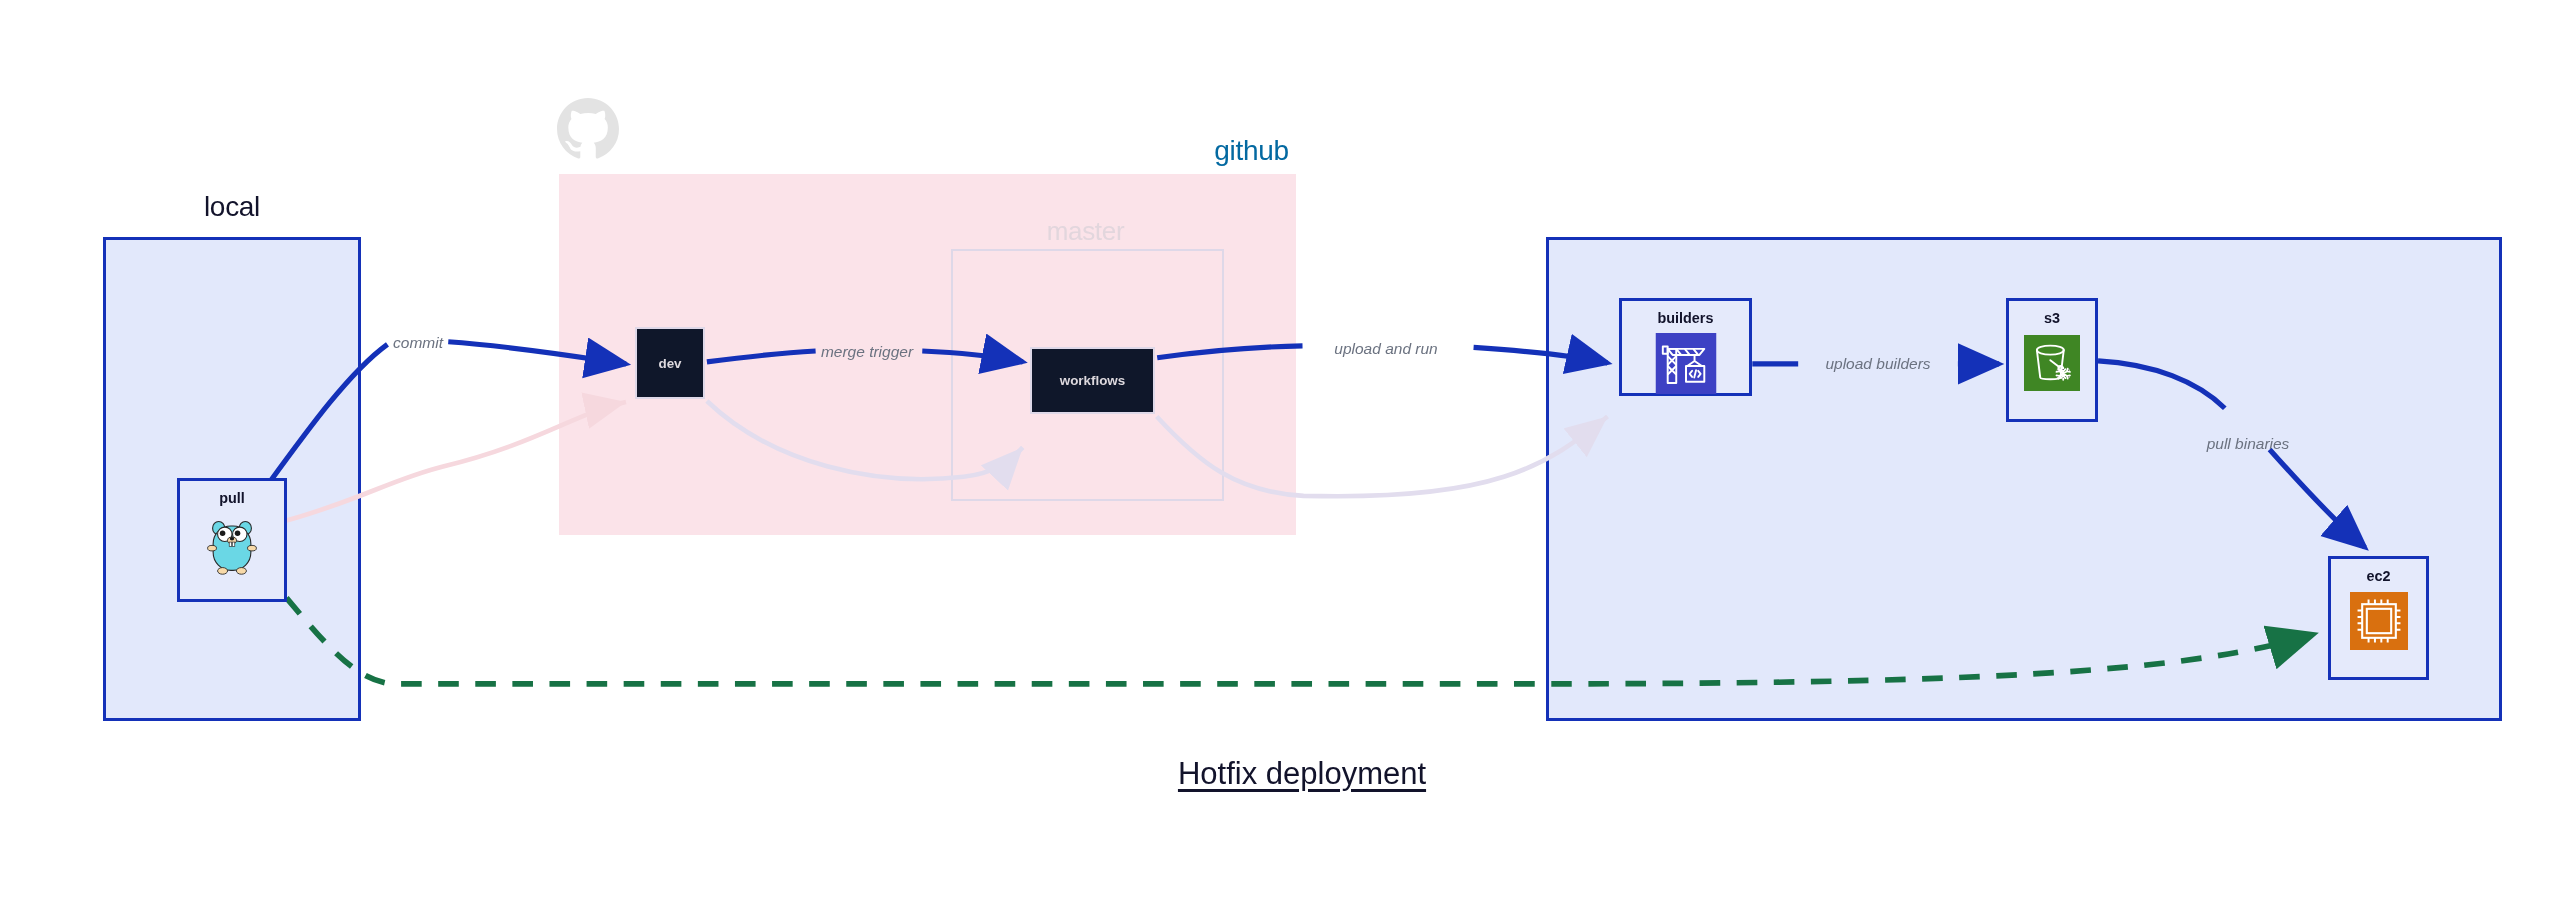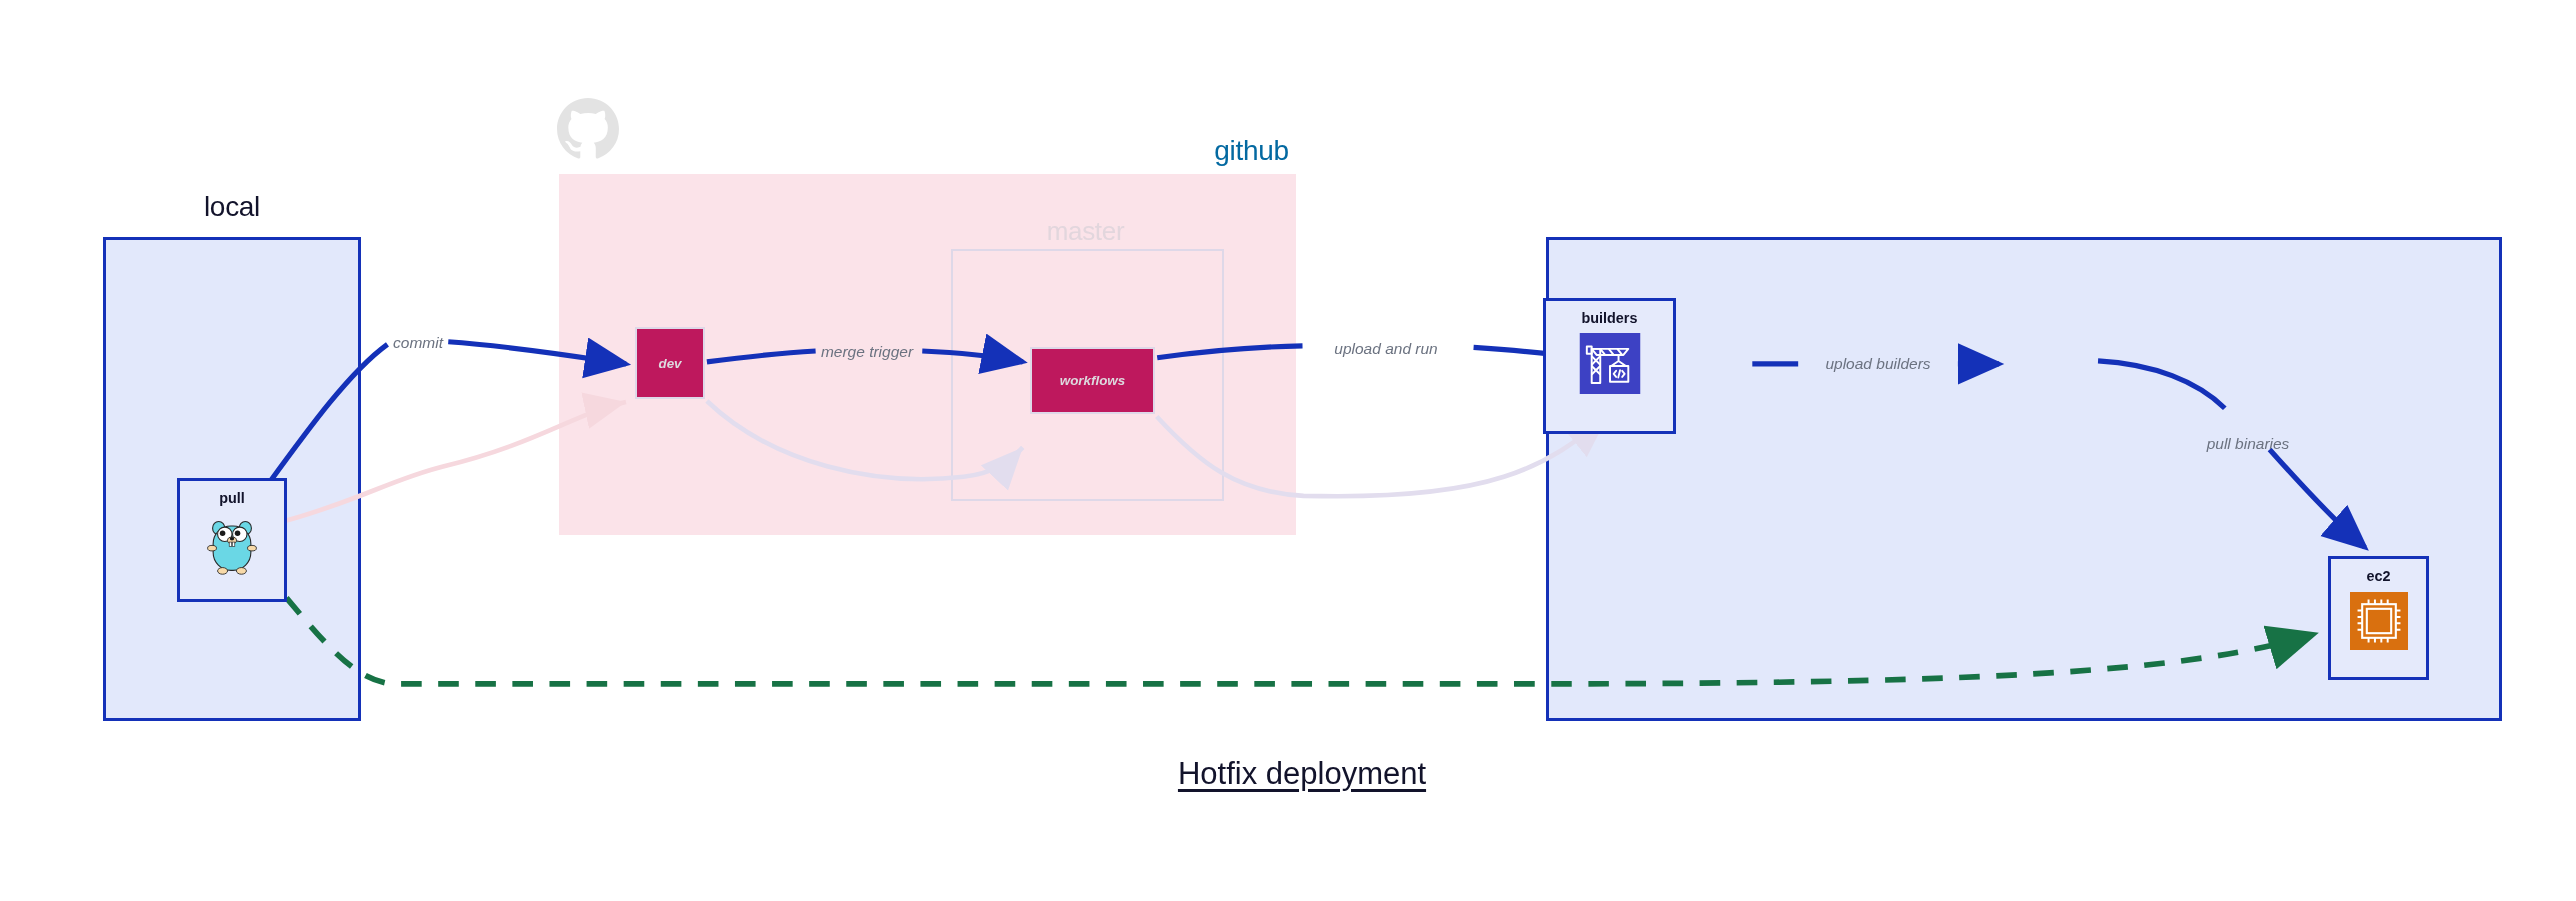"builders" div.node { height: 136px -> 98px; left: 1543px -> 1619px }
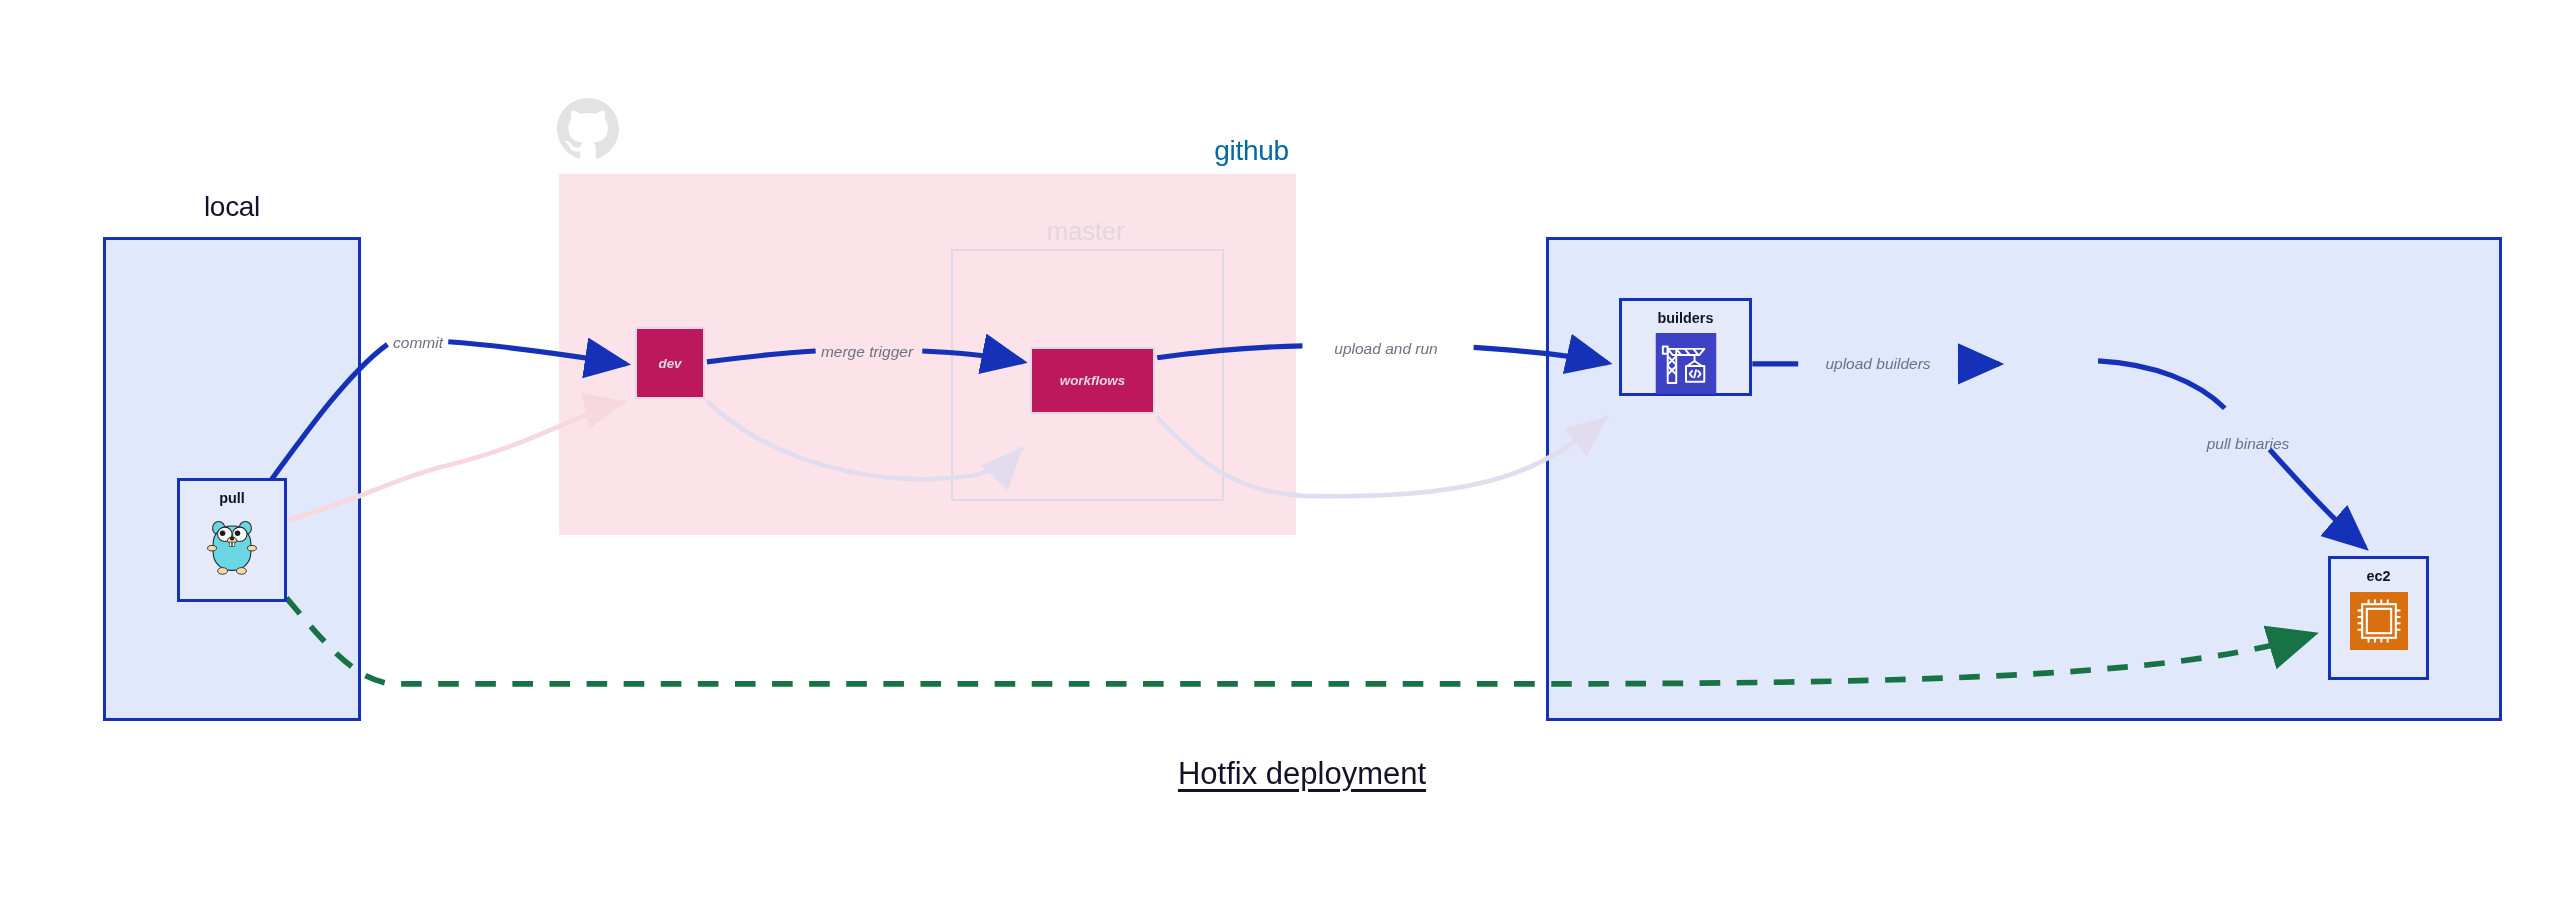"s3" div.node { html: none -> <div> <div>s3</div> <div> <svg> <rect></rect> <g> <ellipse></ellipse> <path></path> <path></path> <circle></circle> </g> <g> <path></path> <path></path> <path></path> <path></path> </g> </svg> </div> </div> }
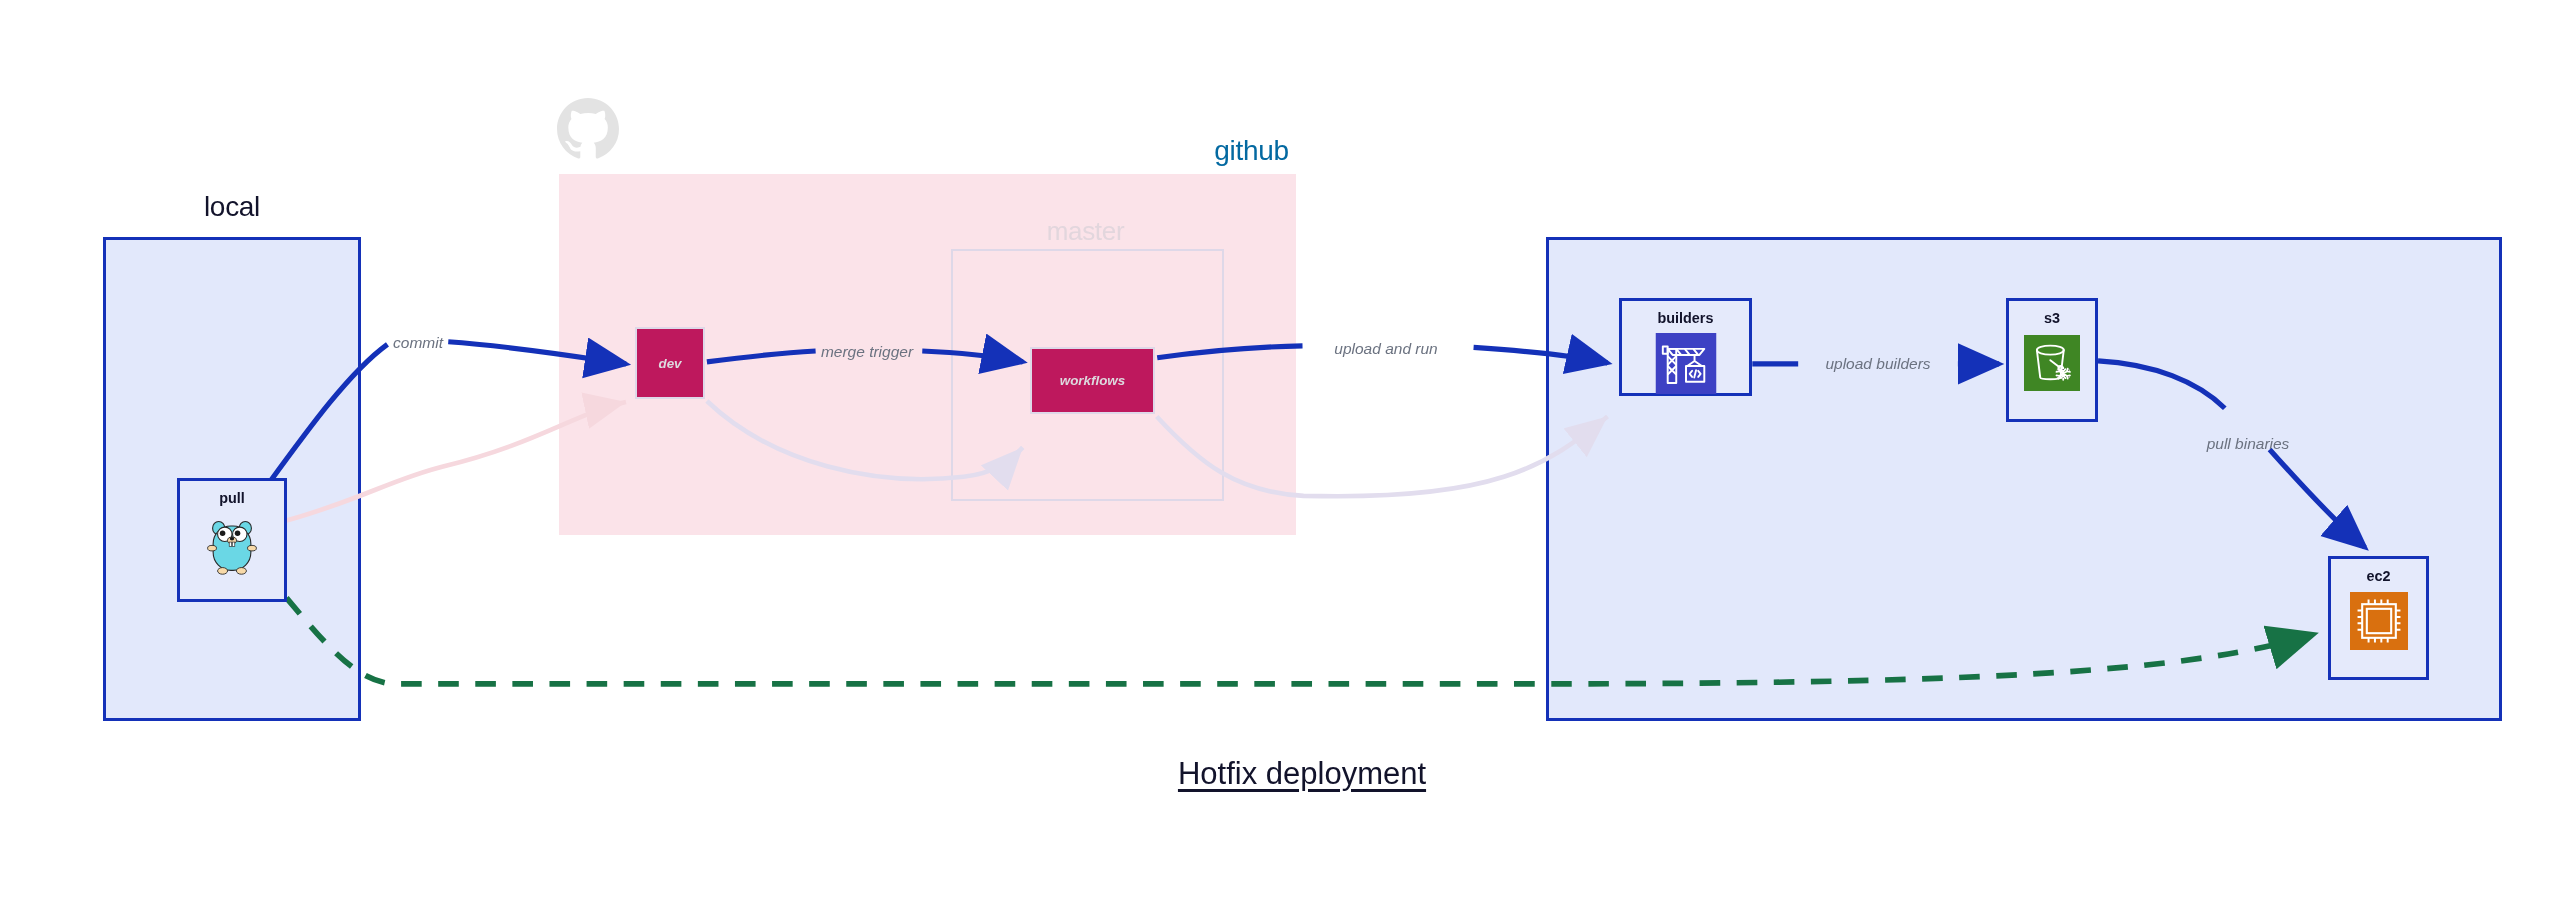"dev" .node-faded { background: #be185d -> #0f172a; font-style: italic -> none }
